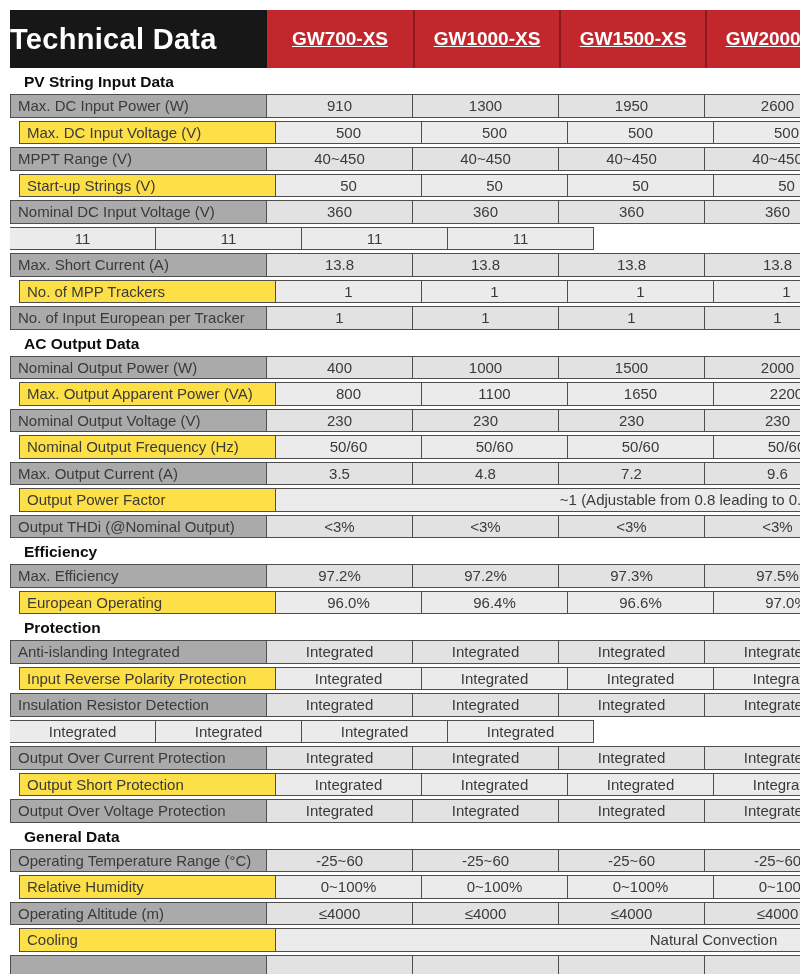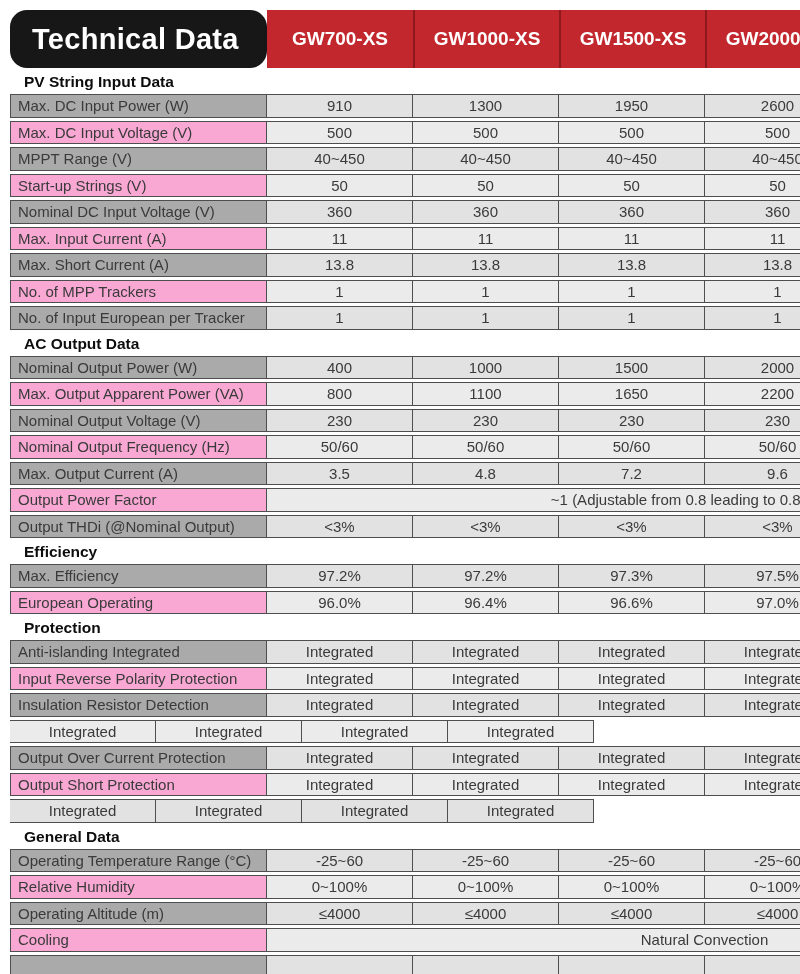"Technical Data" .title-cell { border-radius: 17px -> none; padding-left: 22px -> none }
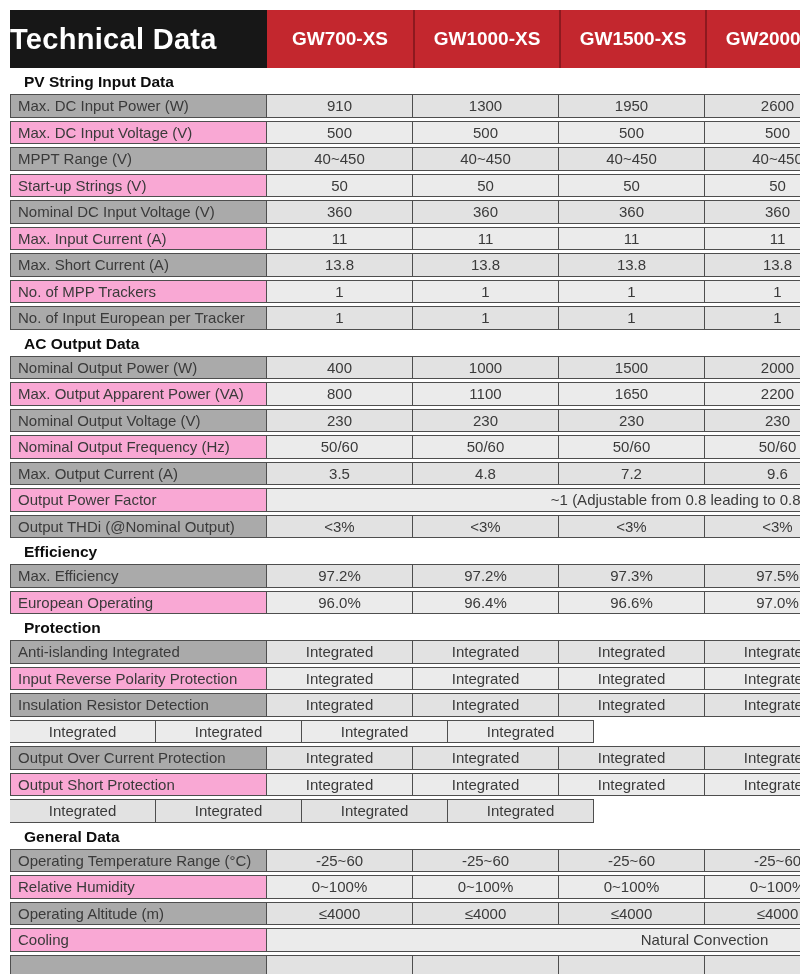"GW700-XS" .hcell { text-decoration: none -> underline }
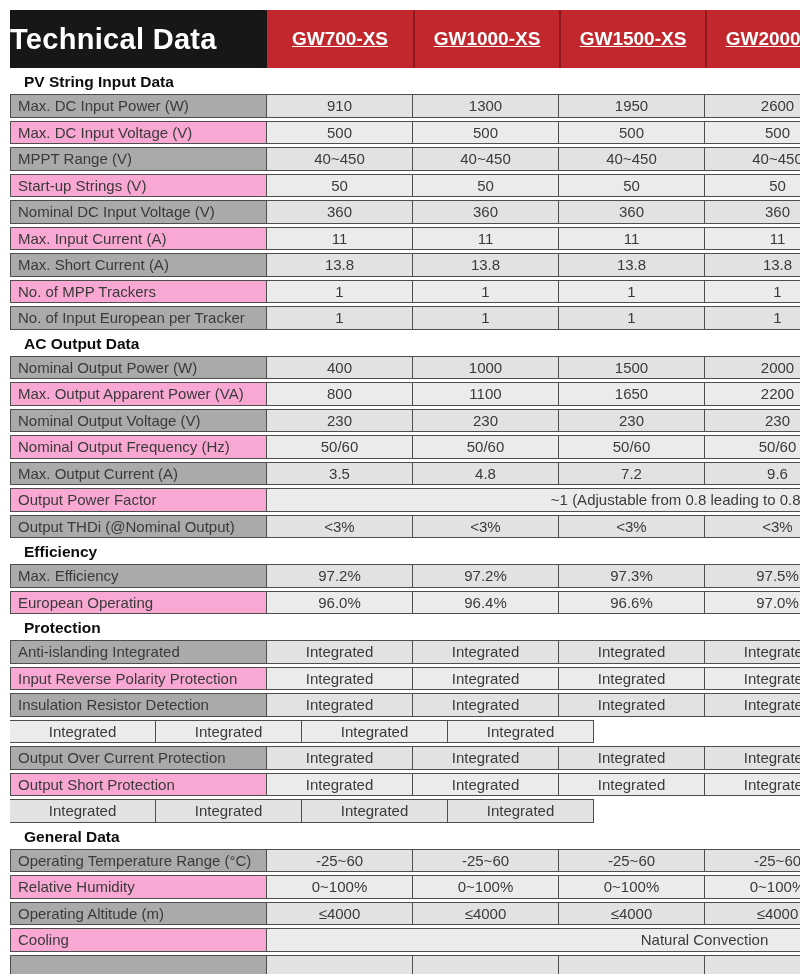"Max. DC Input Voltage (V)" .row.even .cell.label { background: #f9a8d4 -> #fde047; margin-left: none -> 9px }
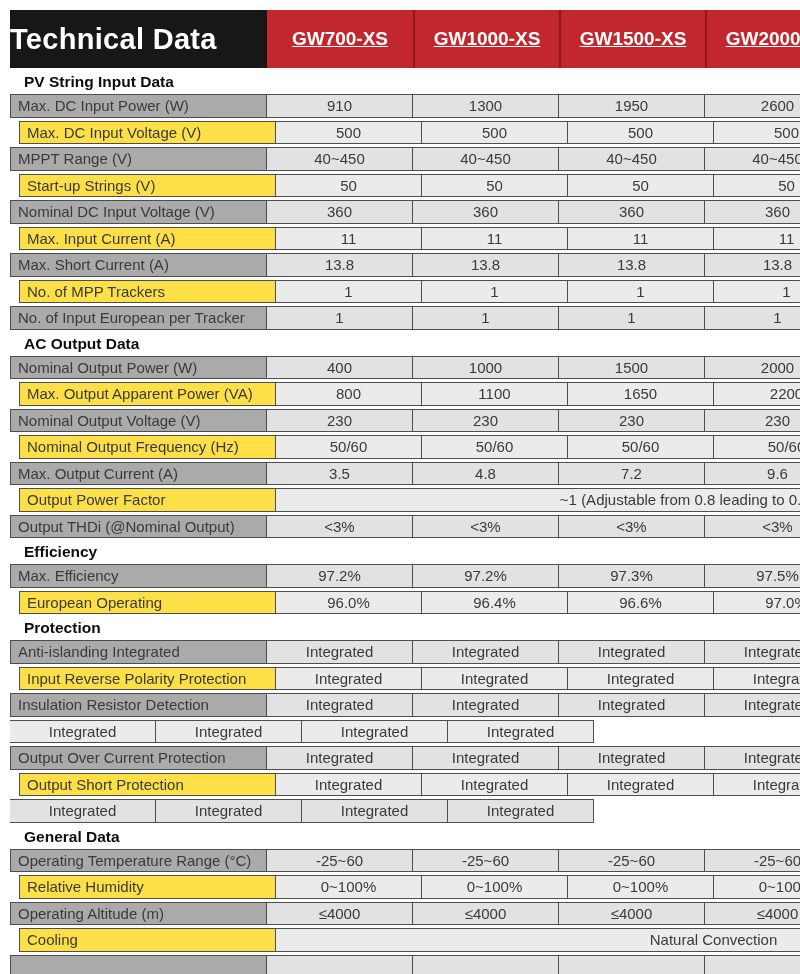"Max. Input Current (A)" div.cell { html: <div>Max. Input Current (A)</div> -> none }
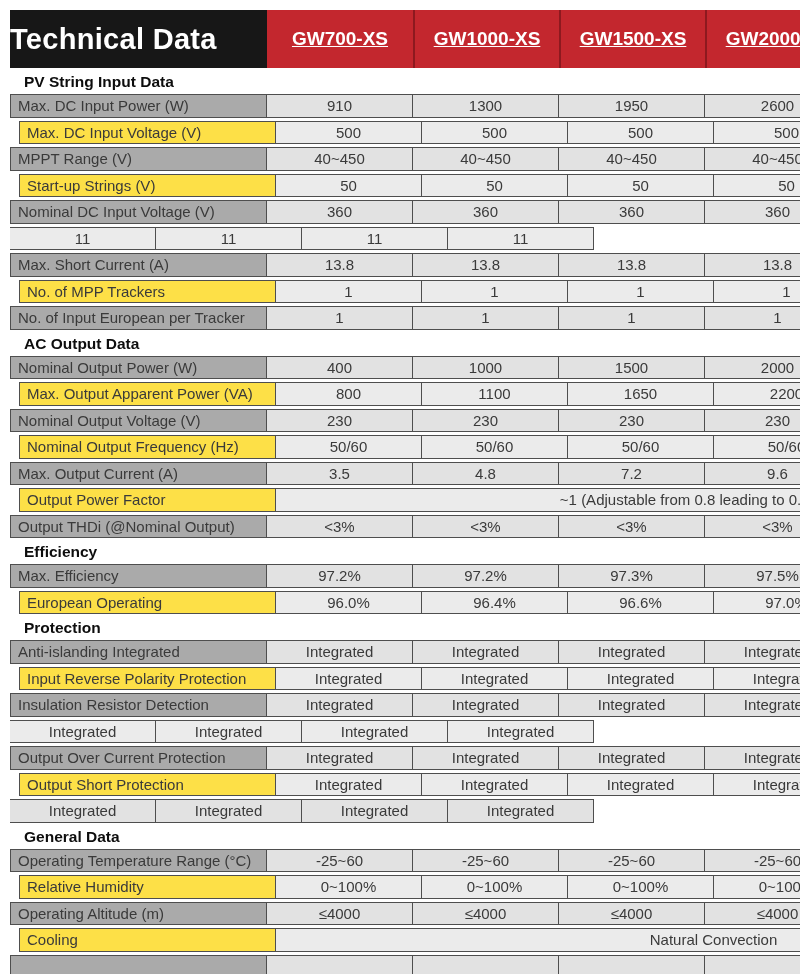"Output Over Voltage Protection" div.cell { html: none -> <div>Output Over Voltage Protection</div> }
